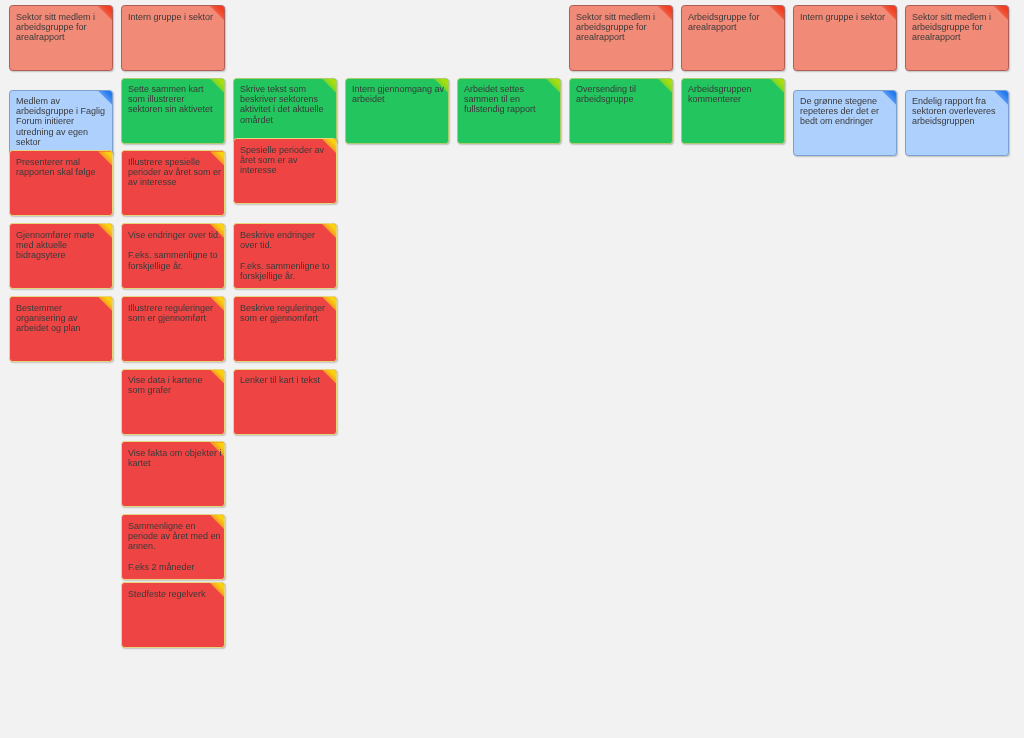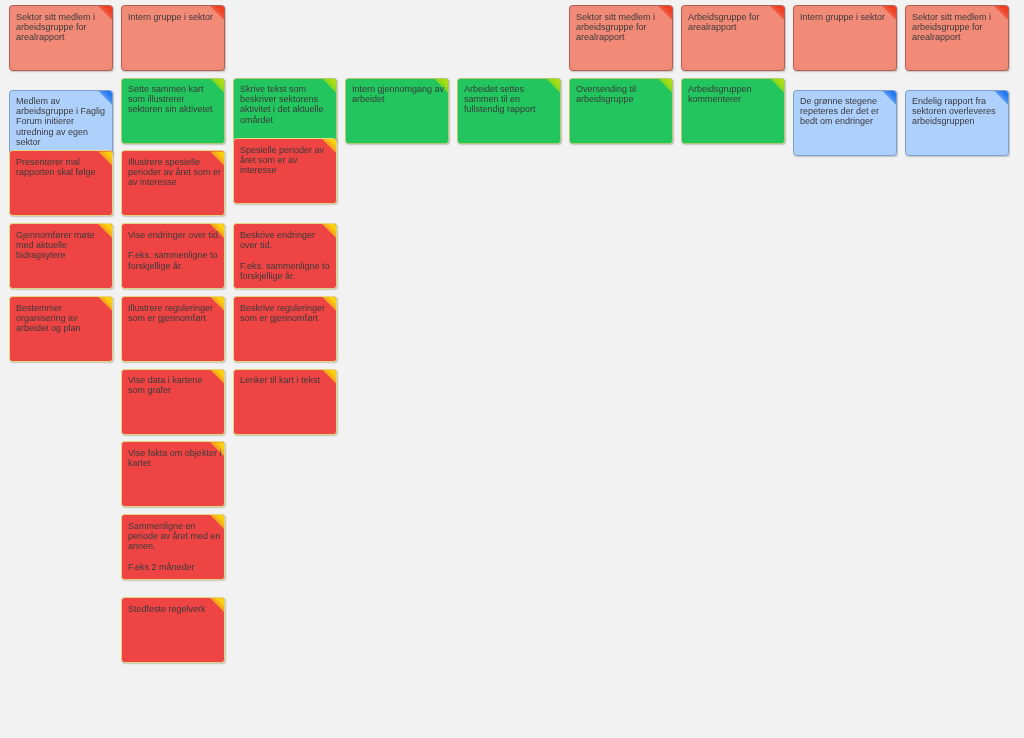"Stedfeste regelverk" div.note { top: 597px -> 582px }
